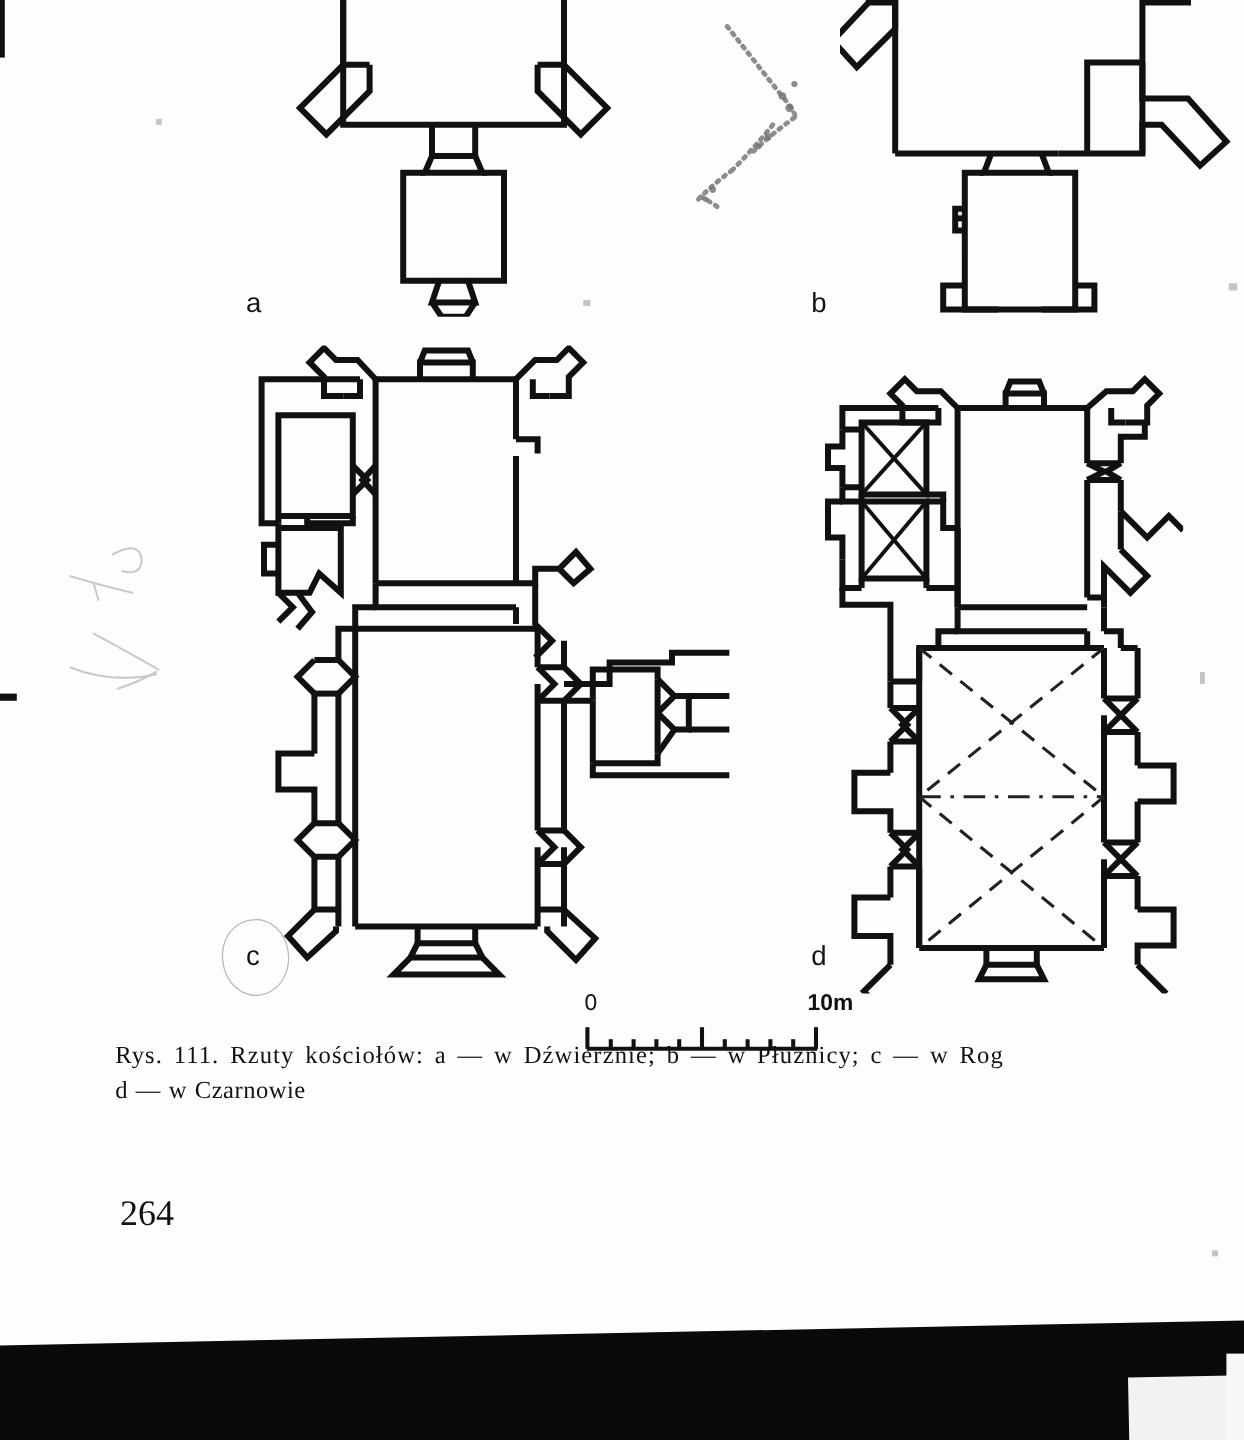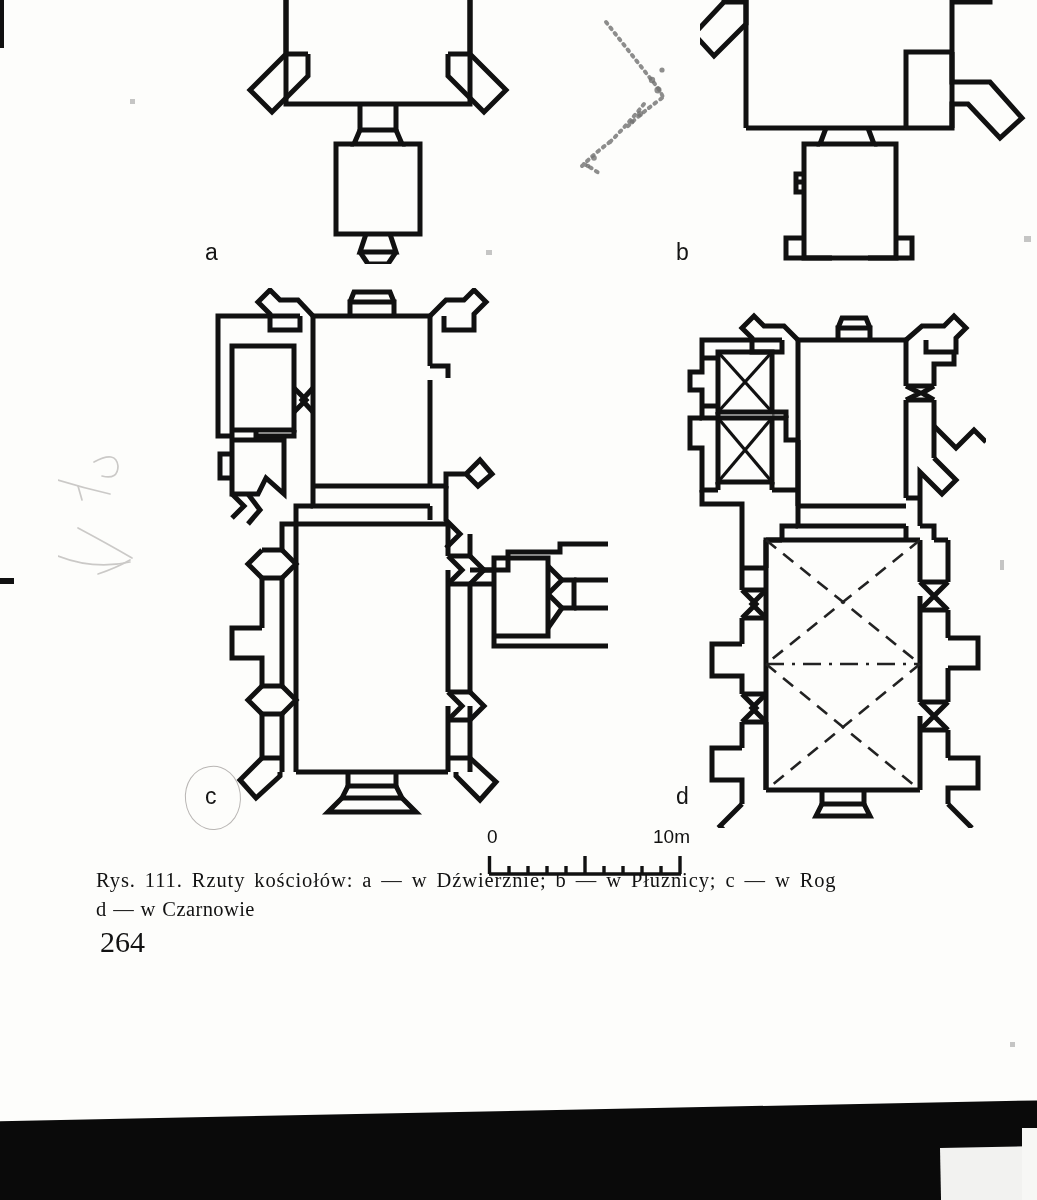"10m" #scale-ten { font-weight: none -> bold; left: 168px -> 188px }
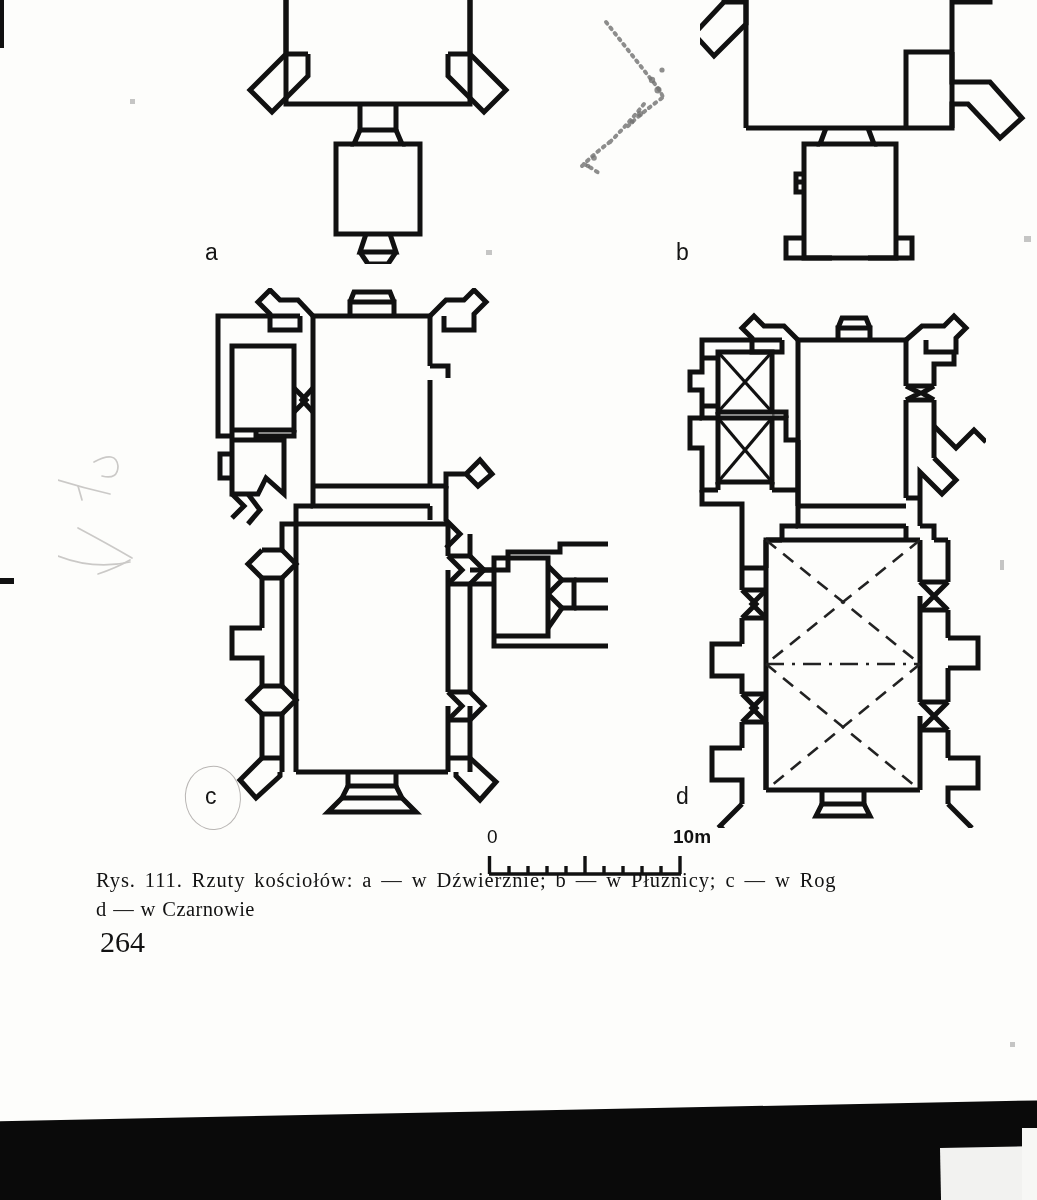"264" #page-number { top: 925px -> 995px }
